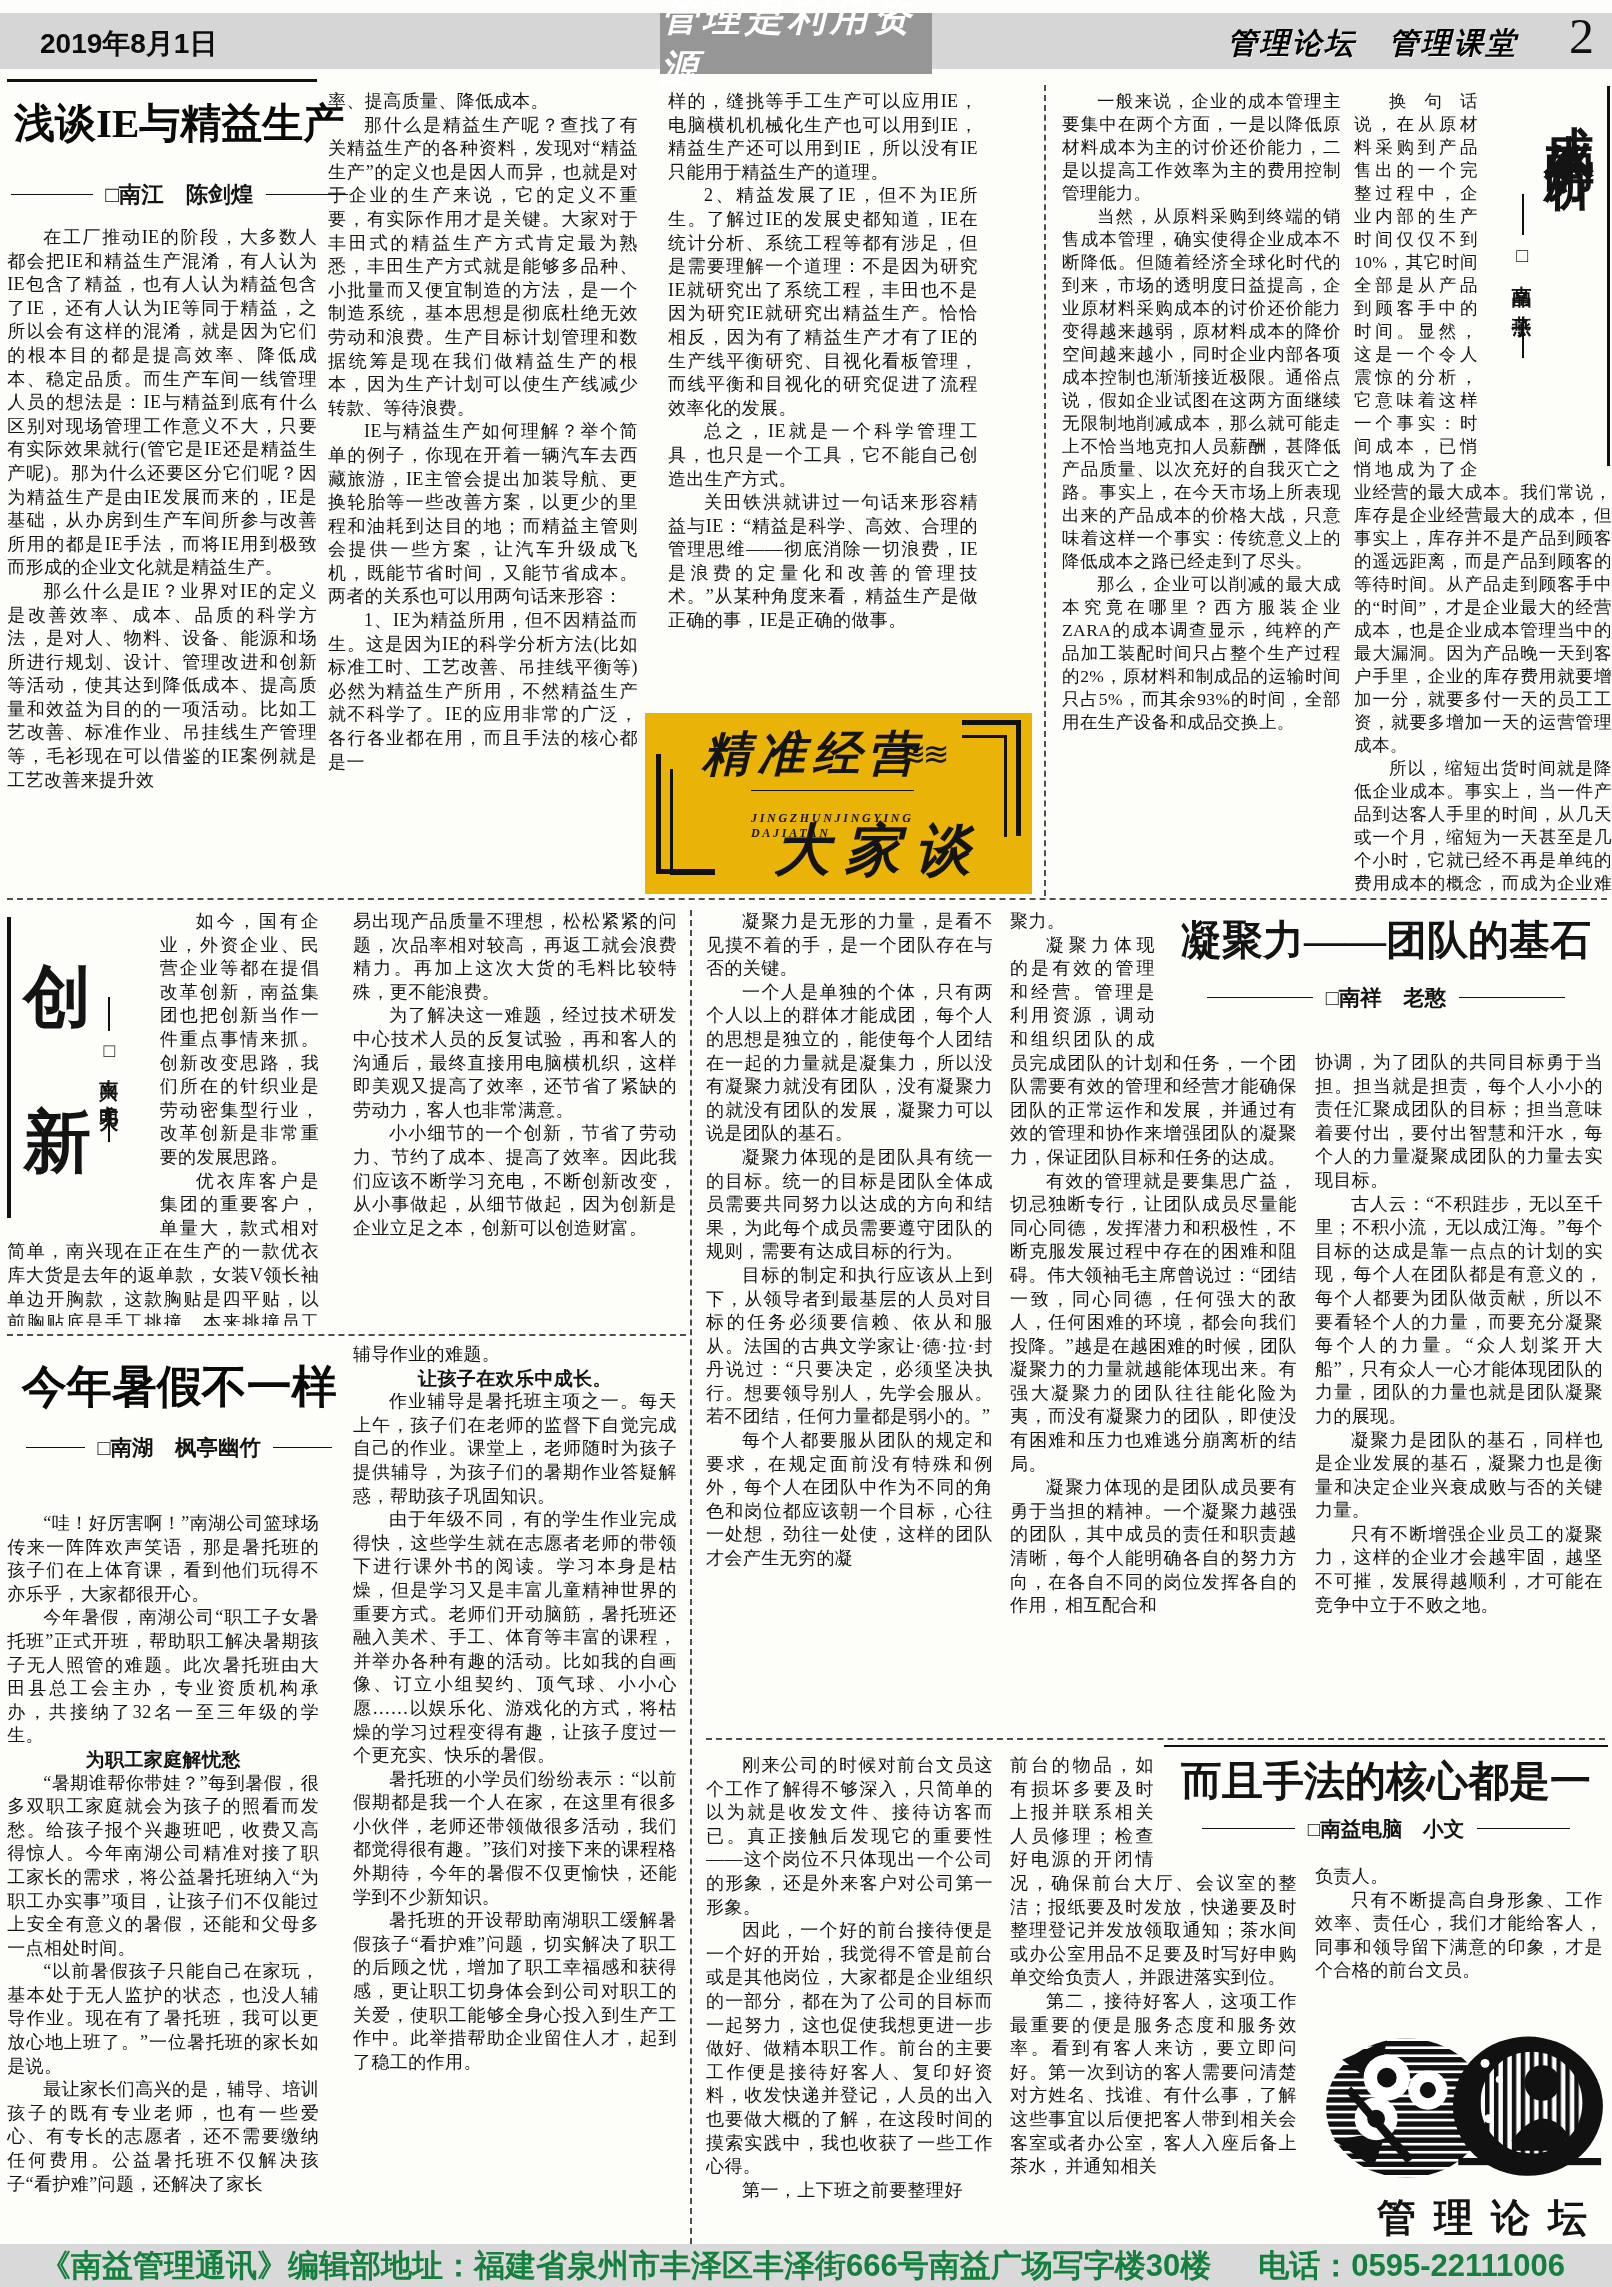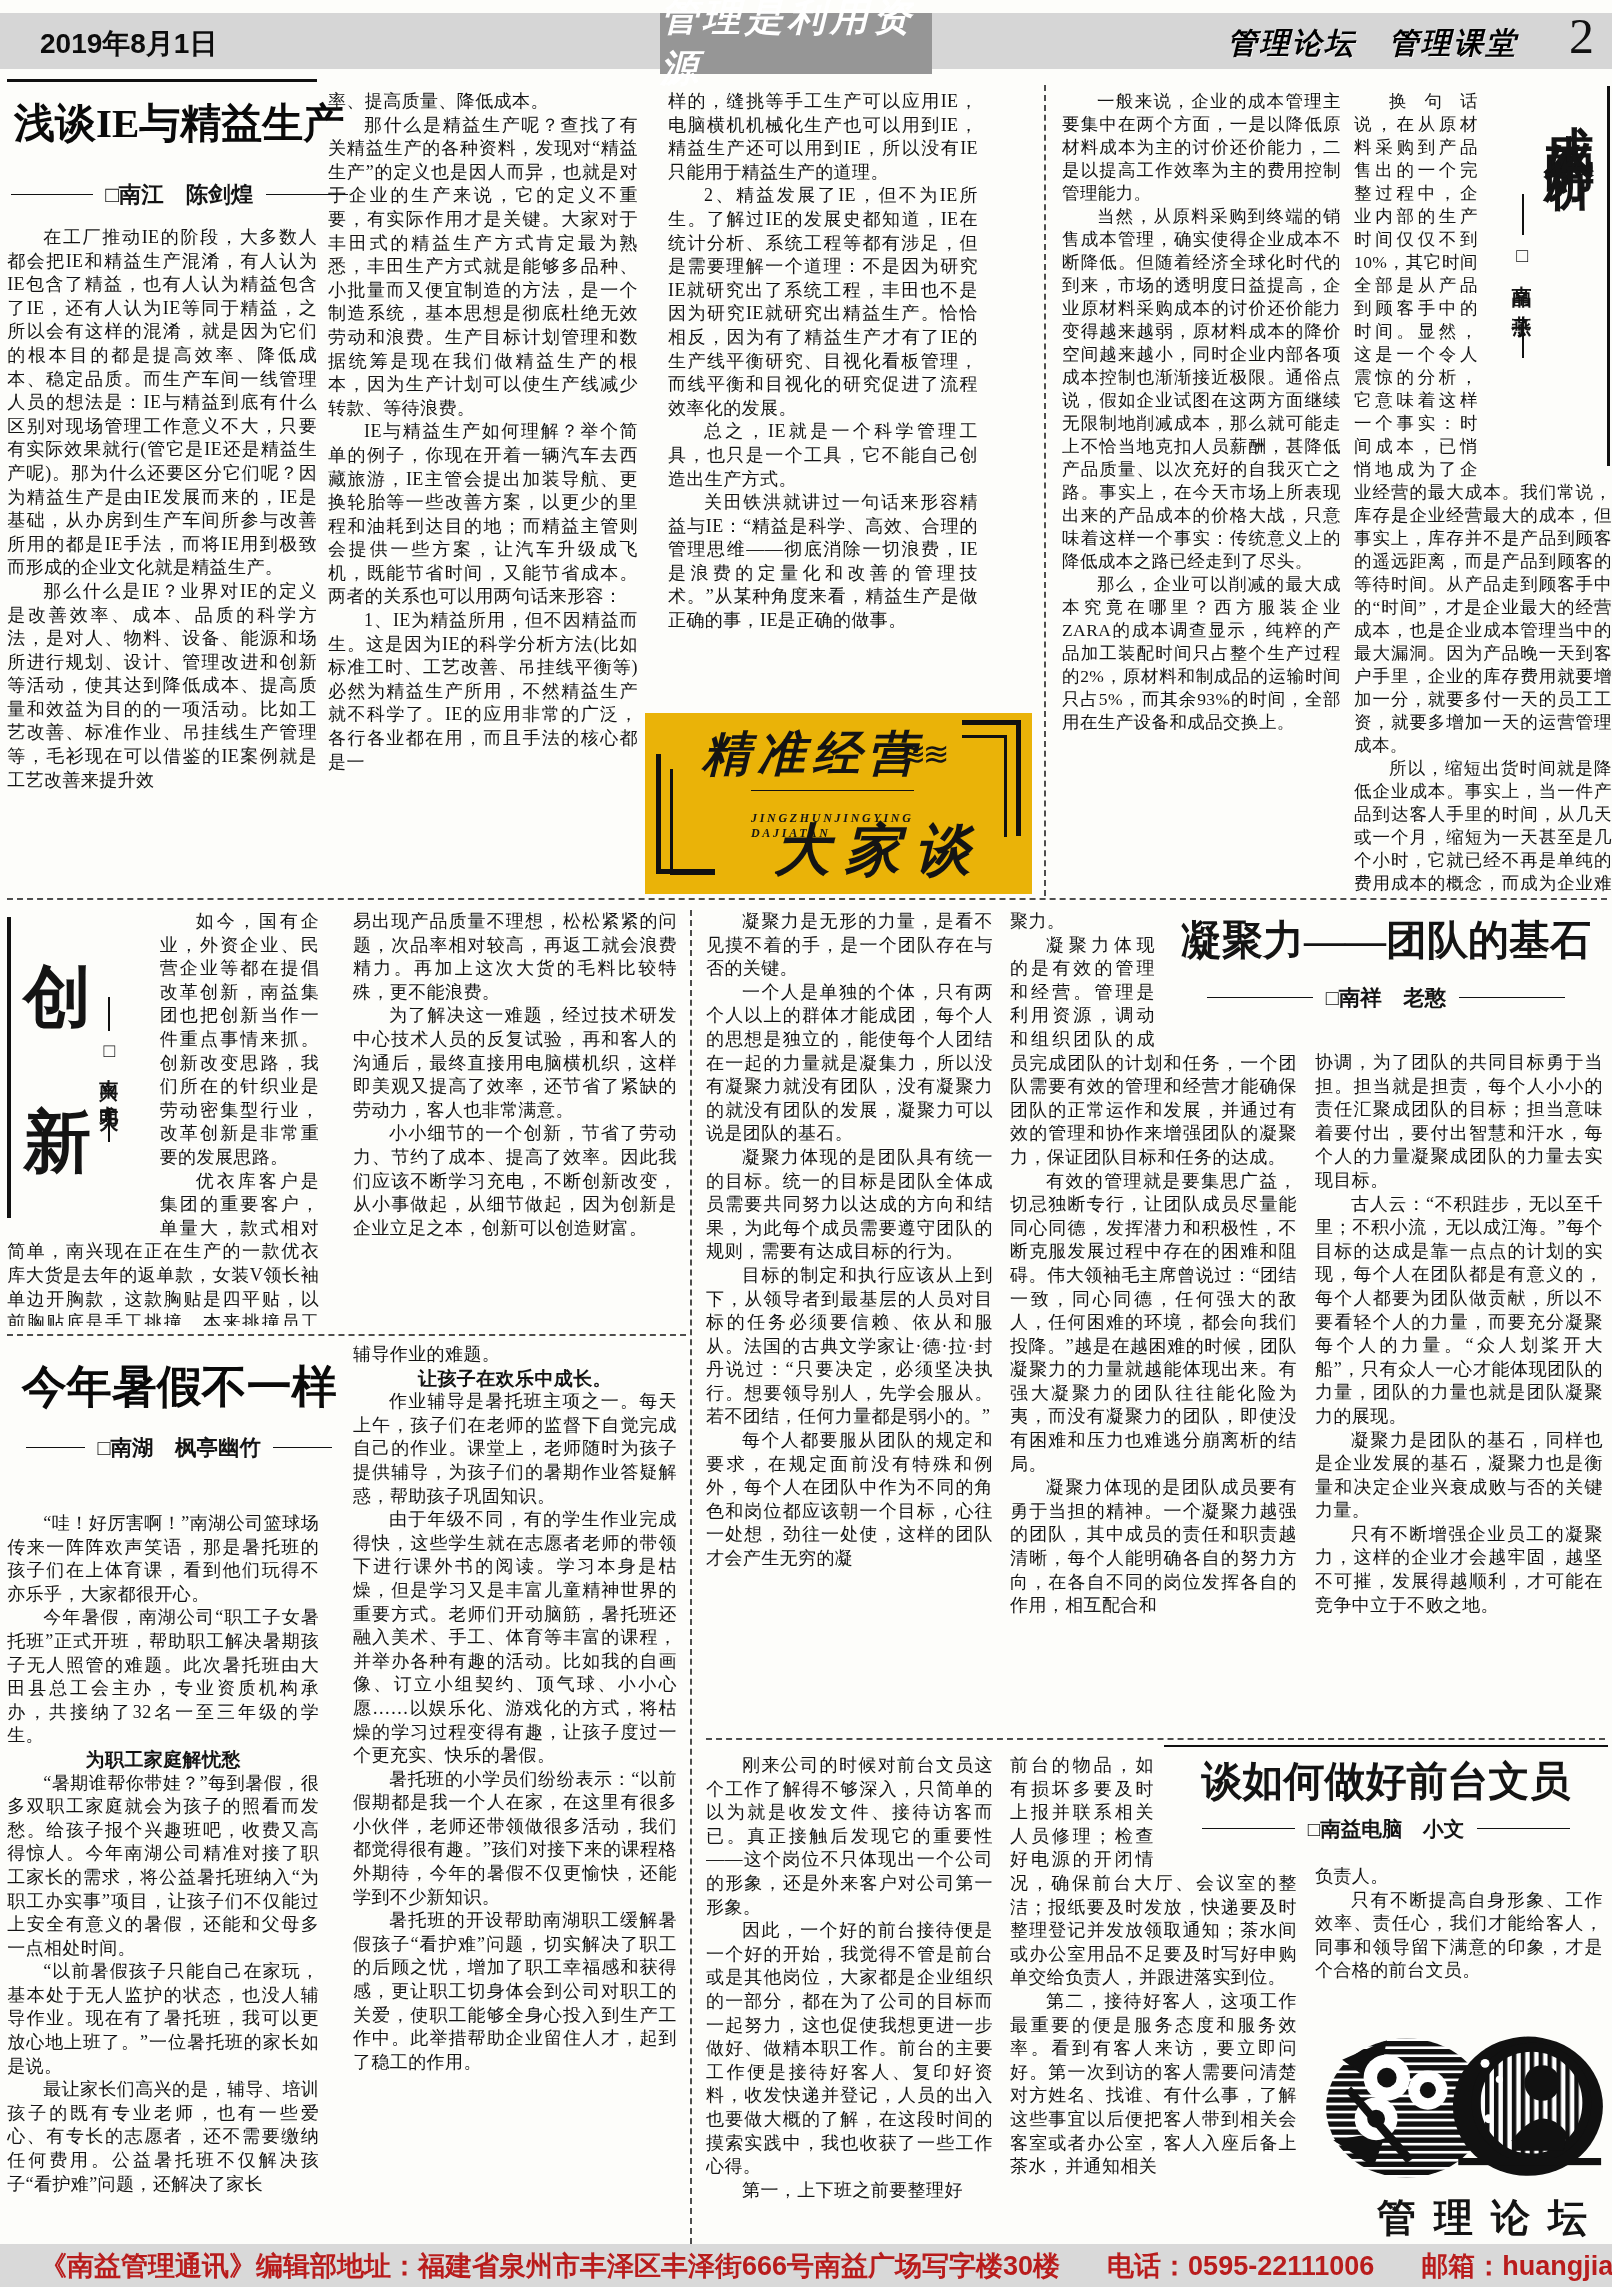"谈如何做好前台文员" div.htxt { text: 谈如何做好前台文员 -> 而且手法的核心都是一 }
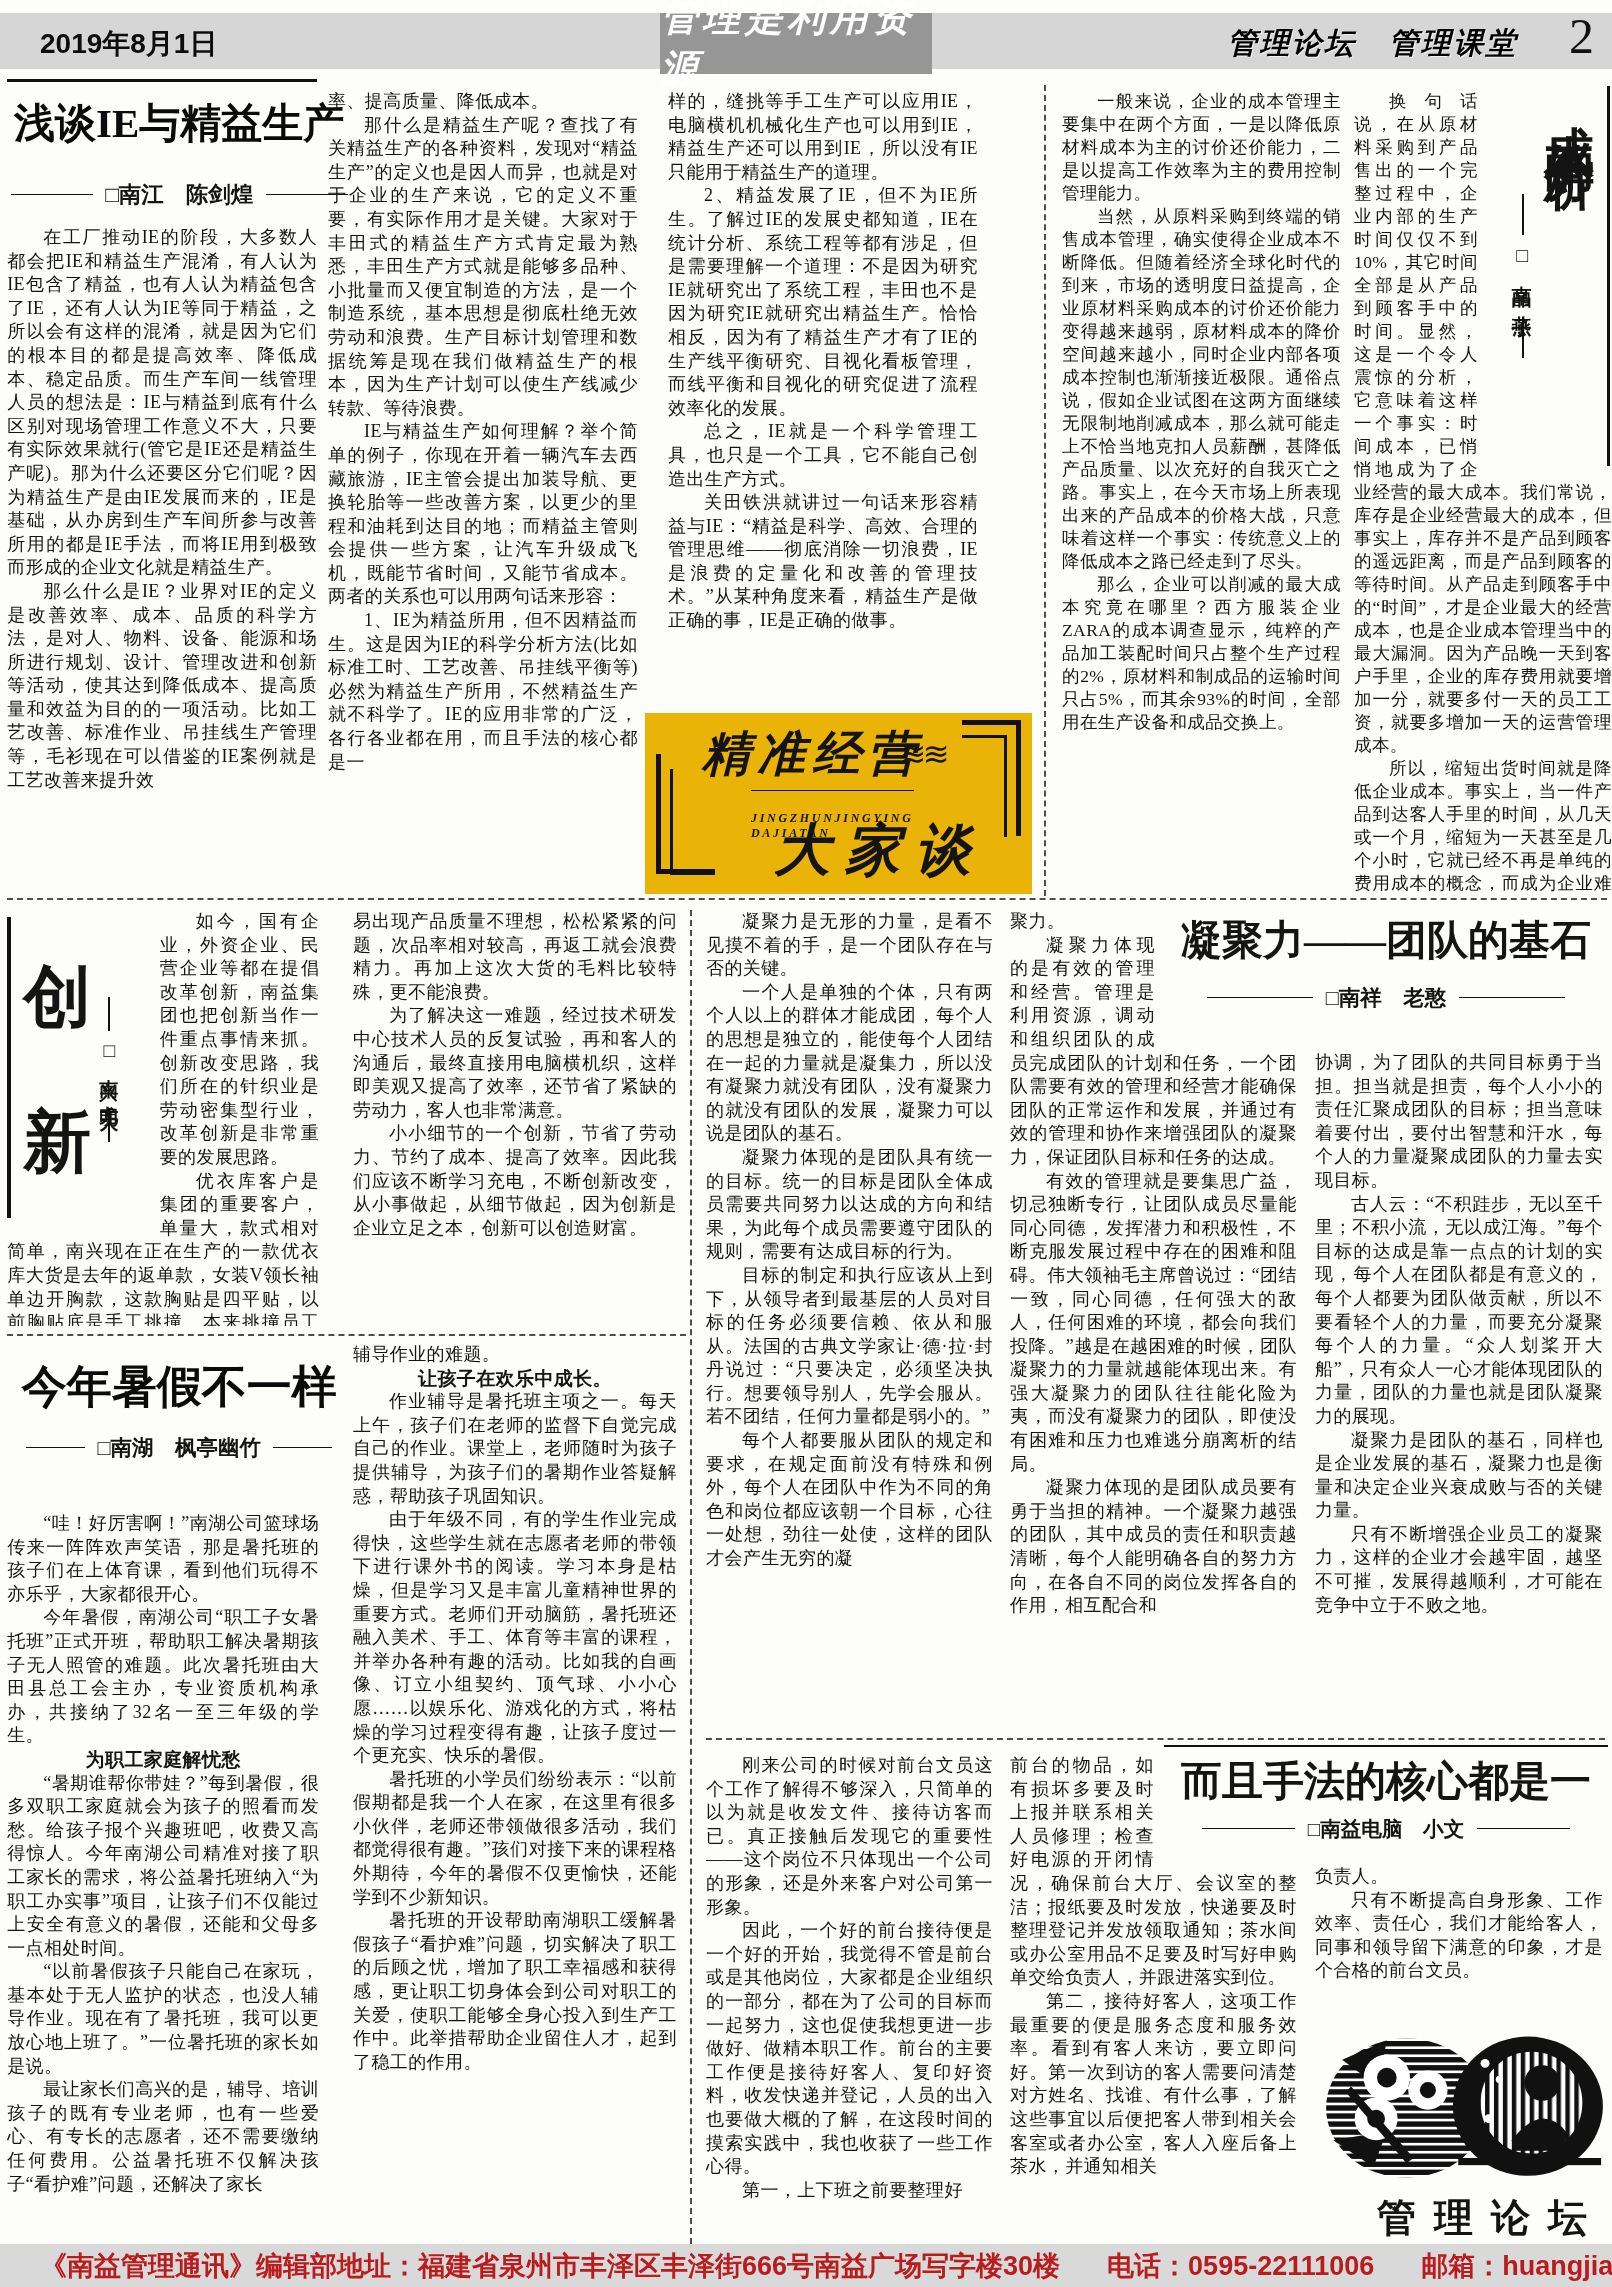"《南益管理通讯》编辑部地址：福建省泉州市丰泽区丰泽街666号南益广场写字楼30楼" .footer-bar { color: #b91c1c -> #15803d; font-size: 27px -> 31px }
